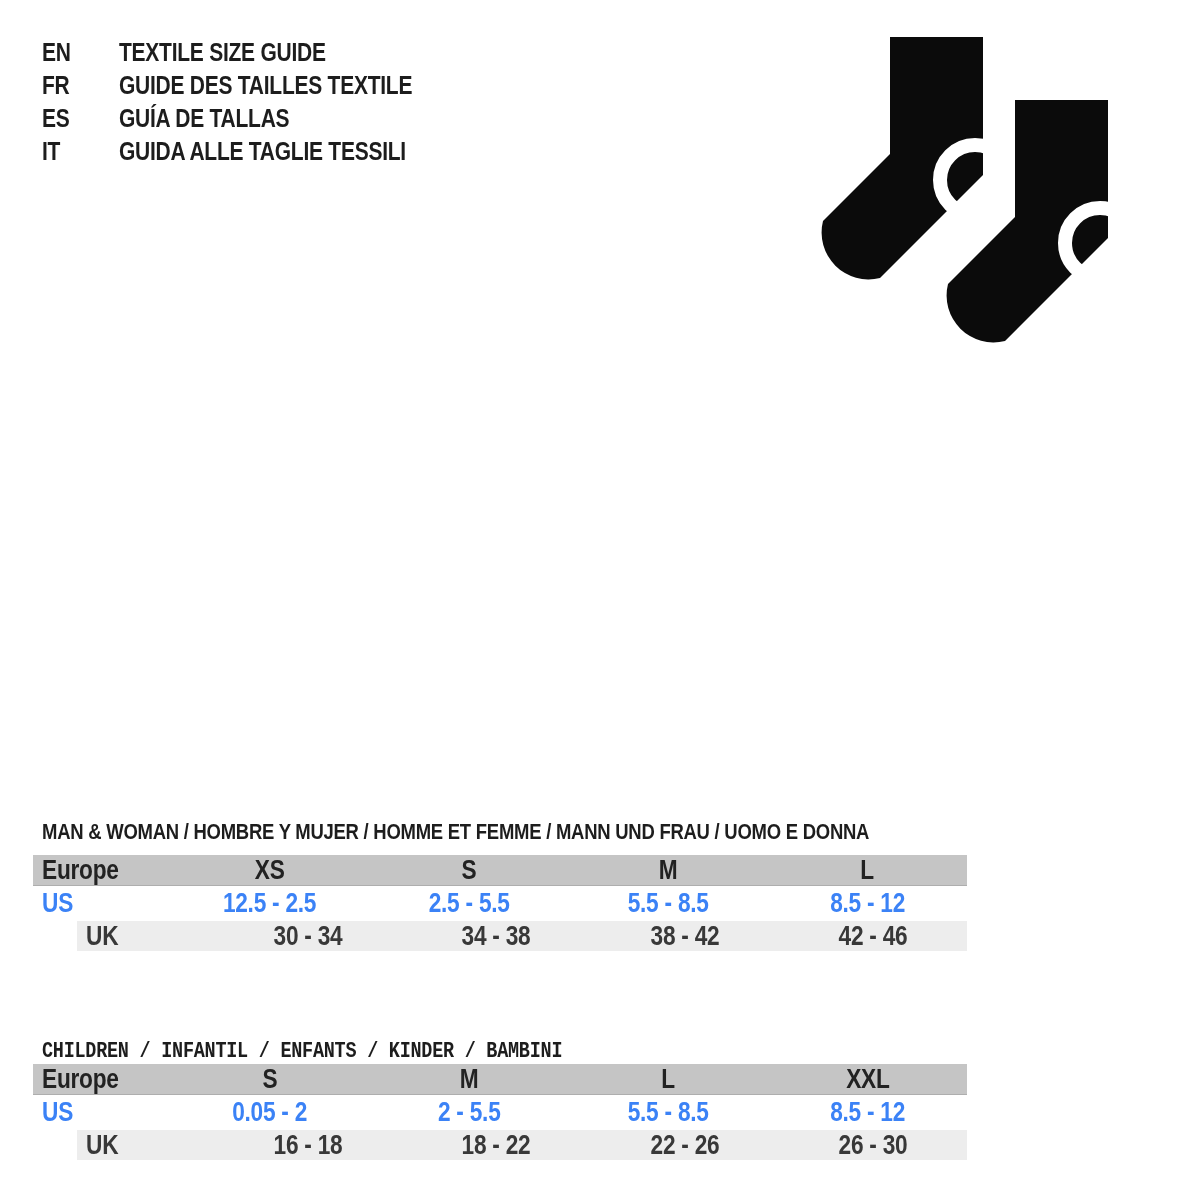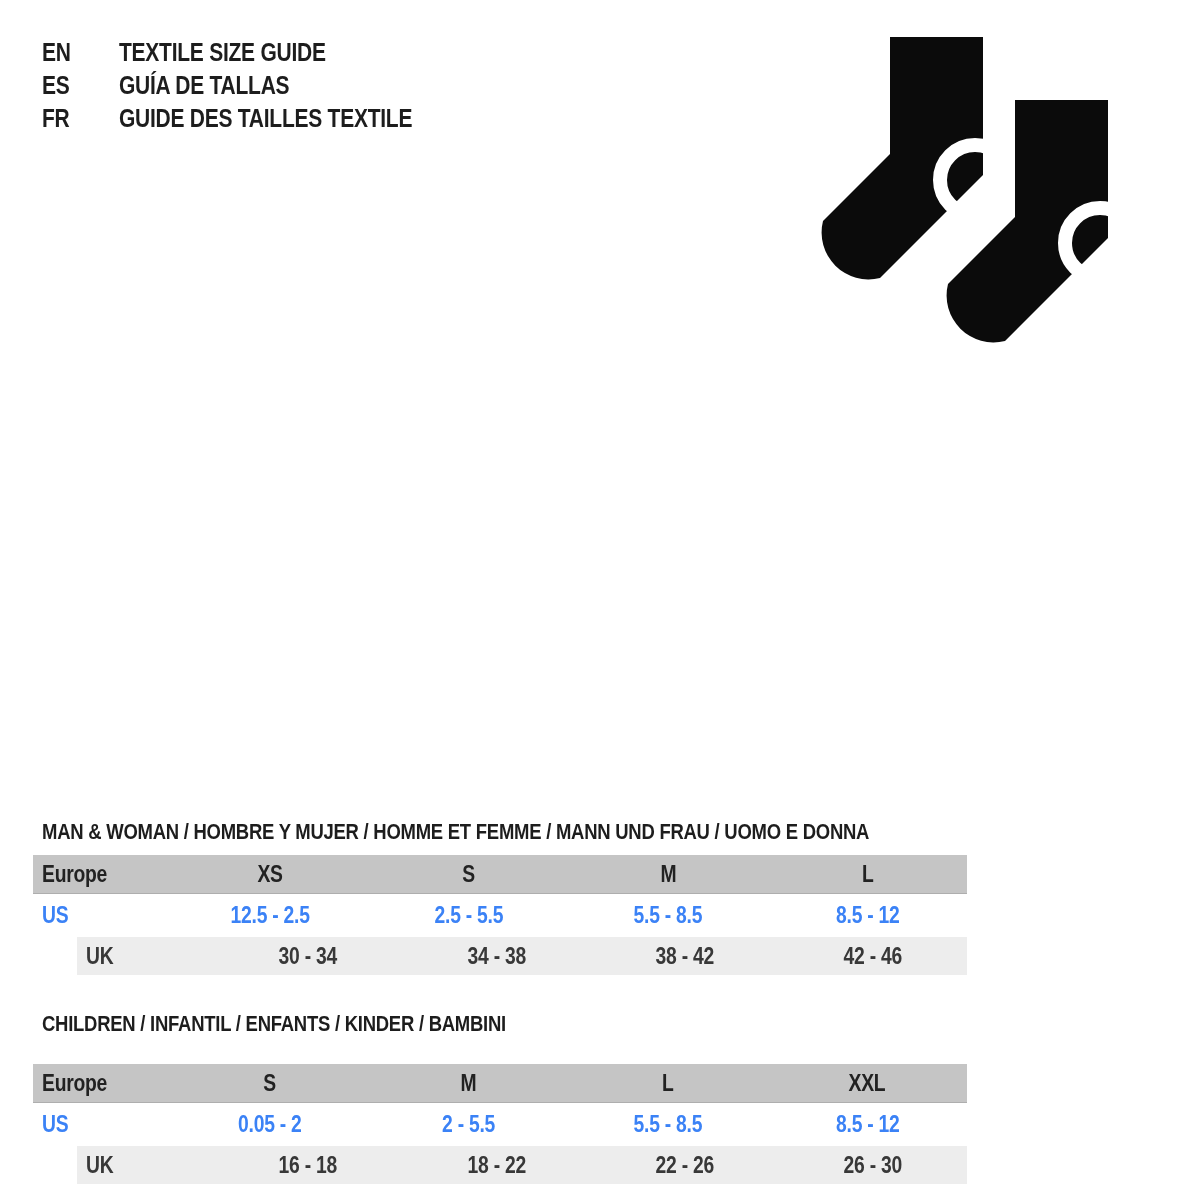"ES" div.lang-row { order: before "FR" -> after "FR" }
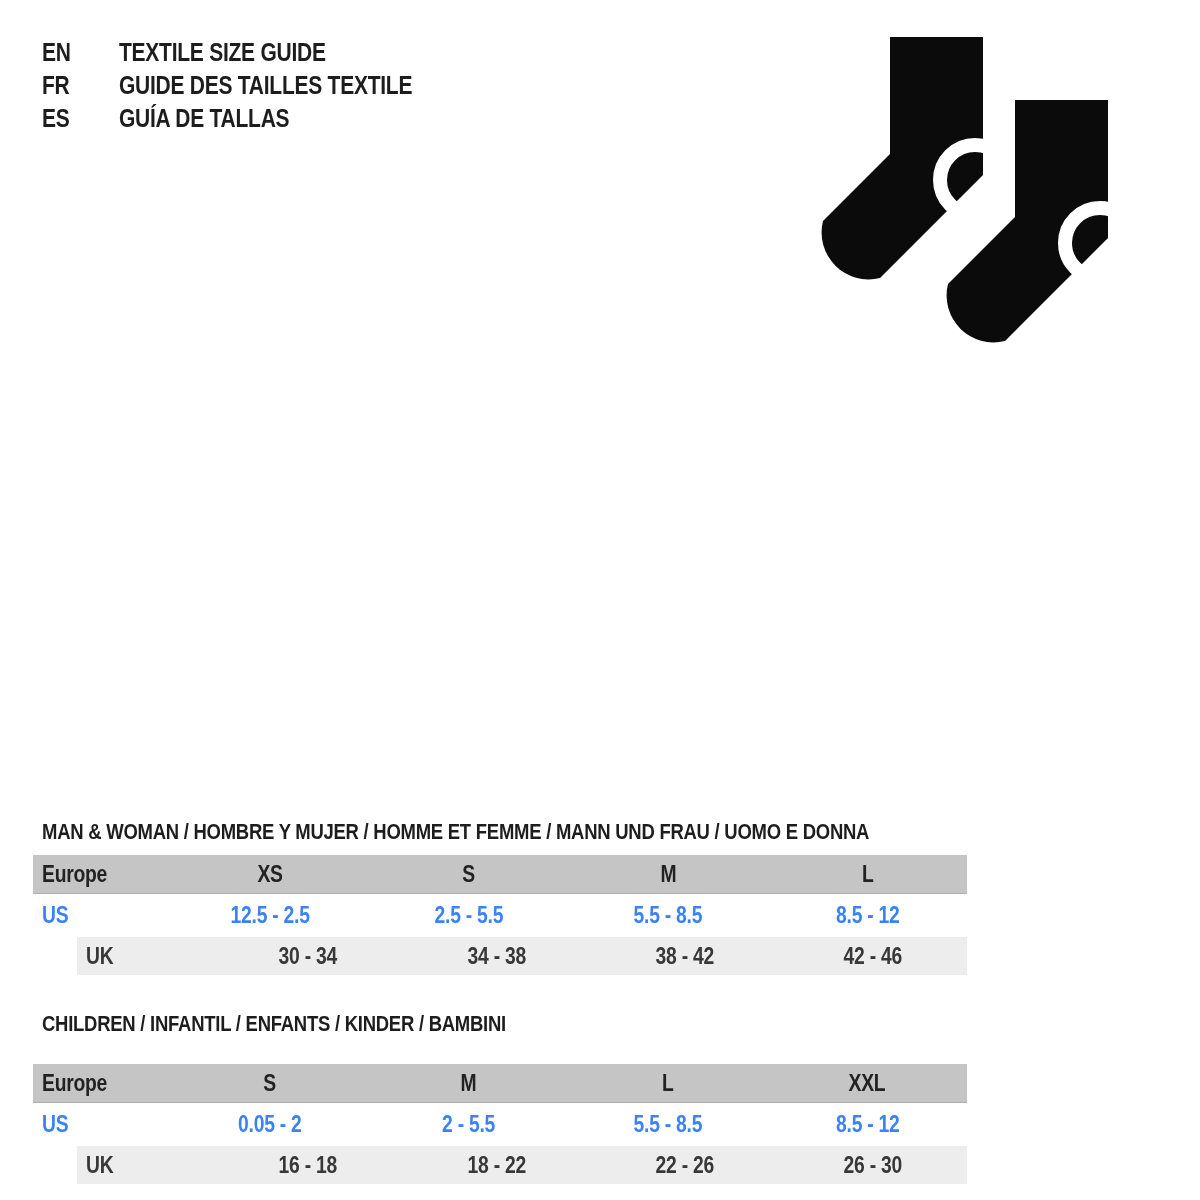"IT" div.lang-row { html: none -> <div> <span><span>IT</span></span> <span>GUIDA ALLE TAGLIE TESSILI</span> </div> }
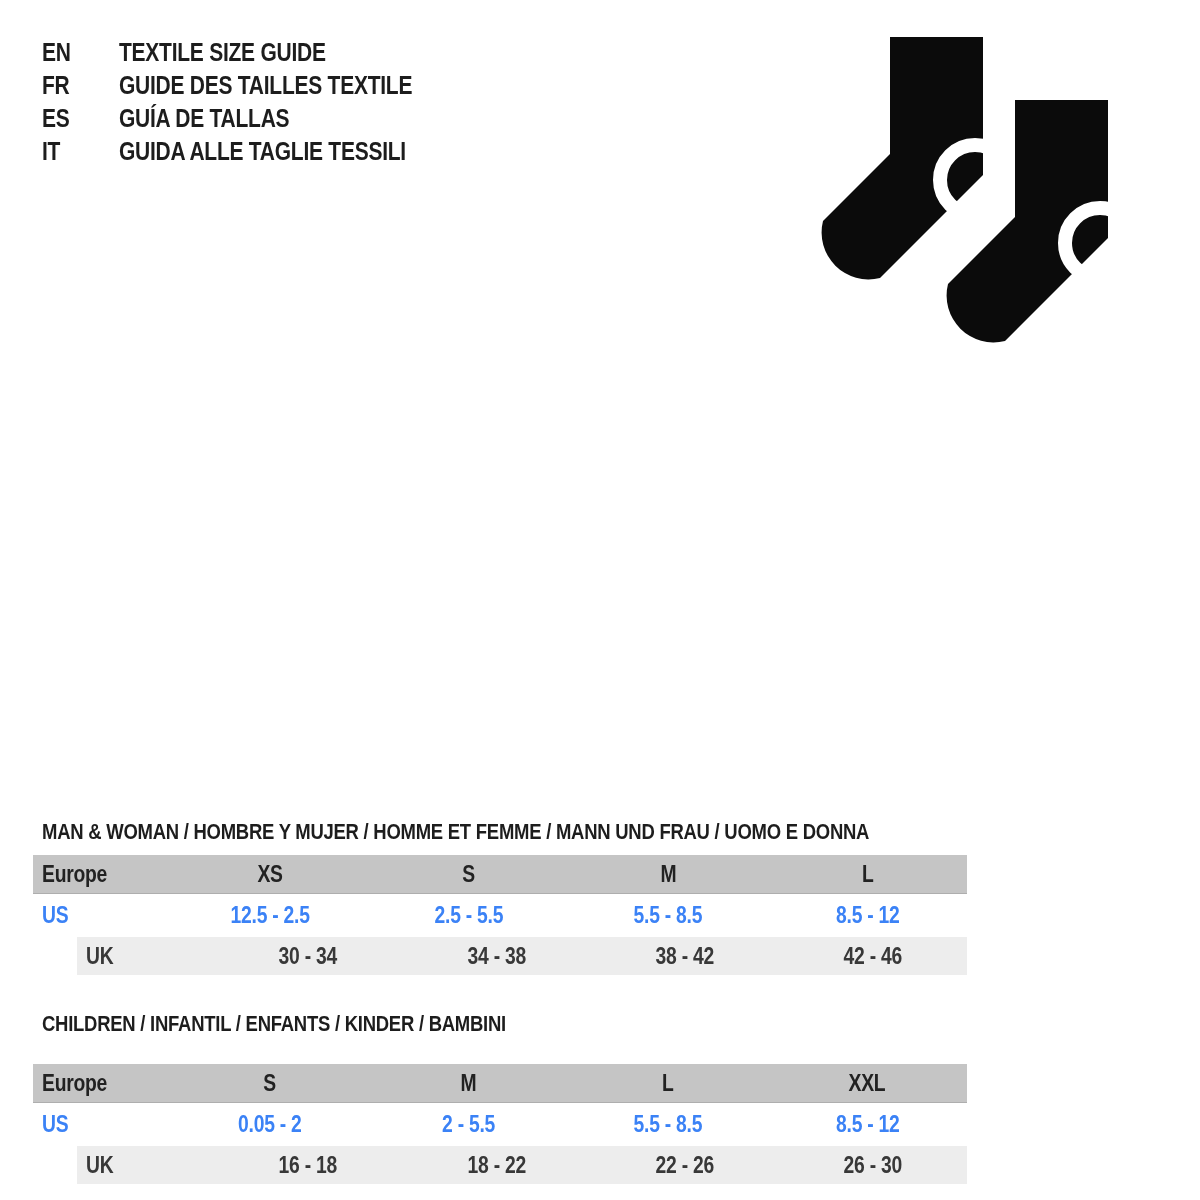"Europe" .trow { font-size: 23px -> 27px; height: 38px -> 30px }
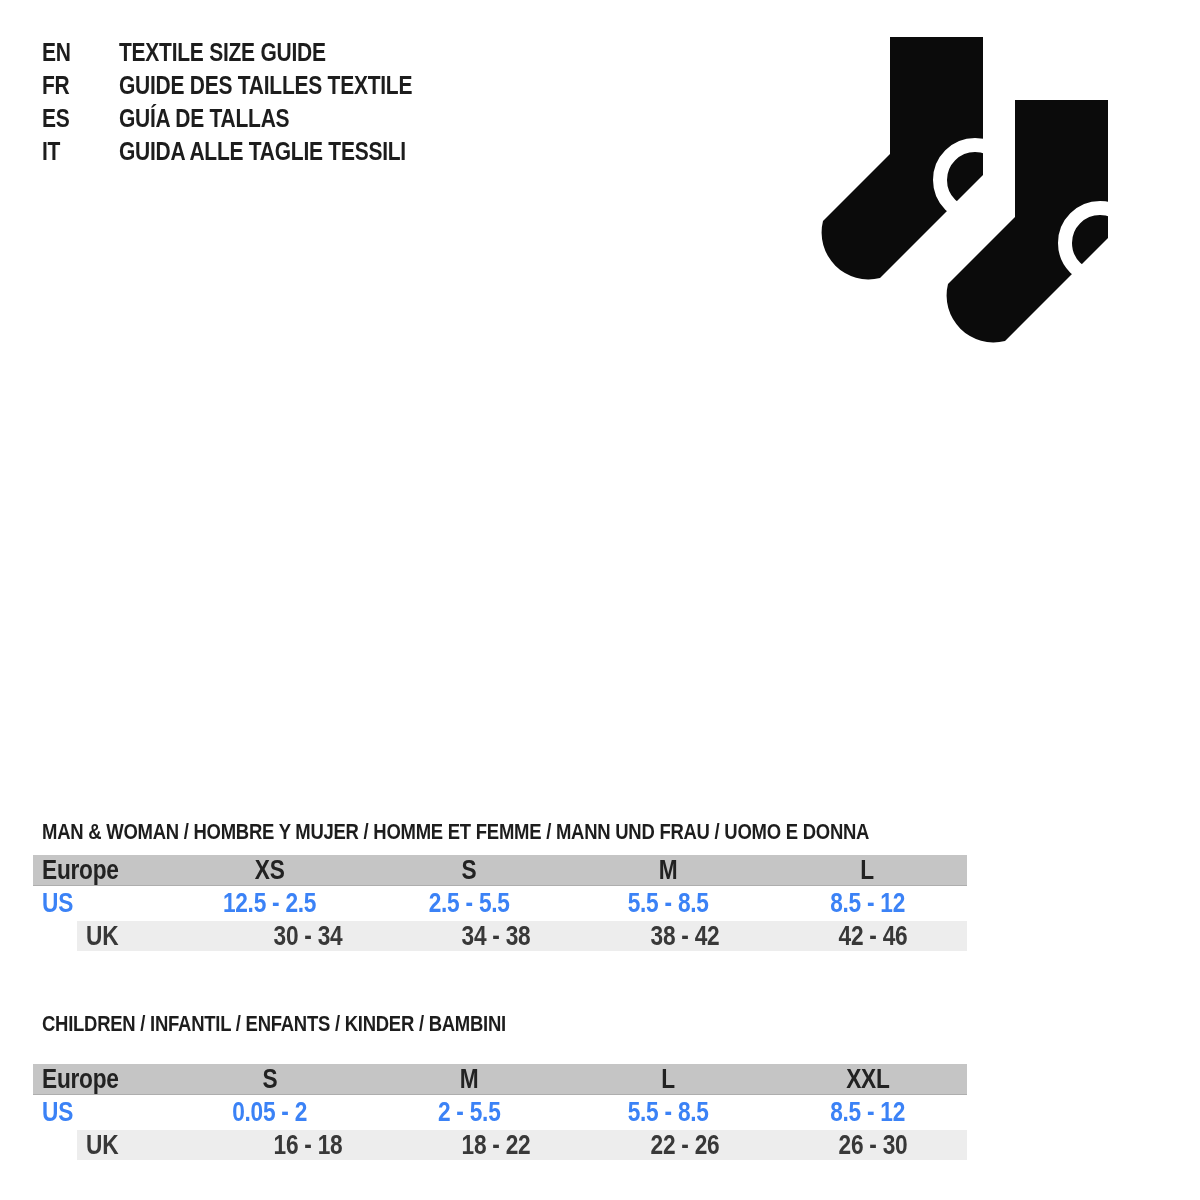"CHILDREN / INFANTIL / ENFANTS" .title-2 { font-family: none -> Liberation Mono, monospace; top: 1012px -> 1040px }
